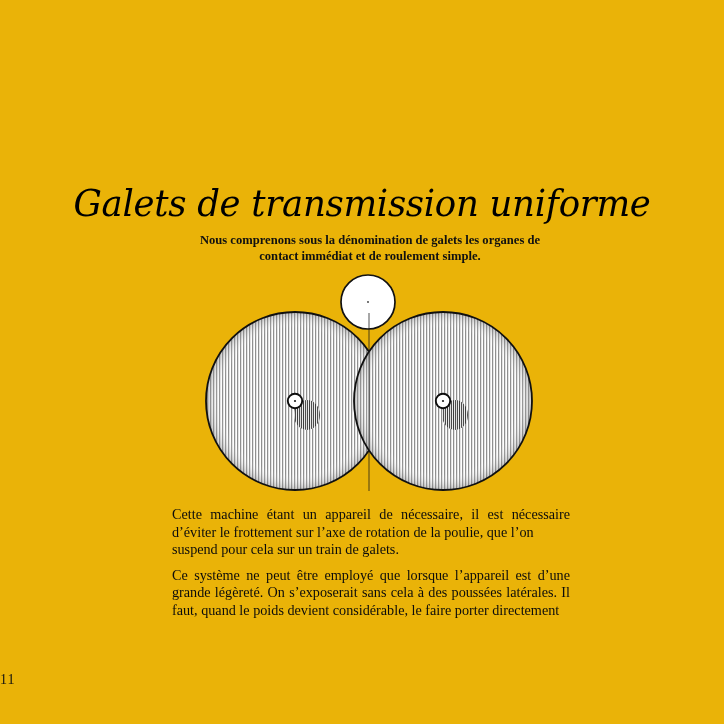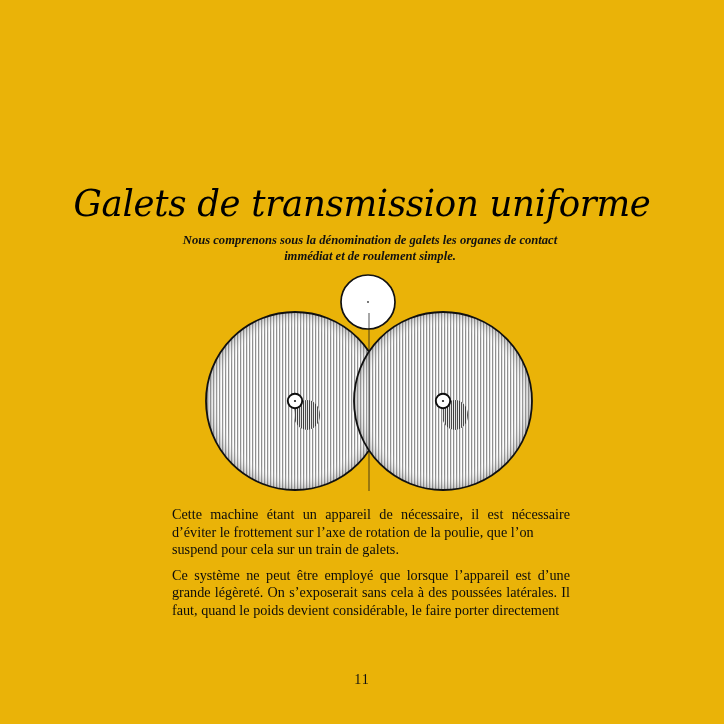"Nous comprenons sous la dénomination" .subtitle { font-style: italic -> none }
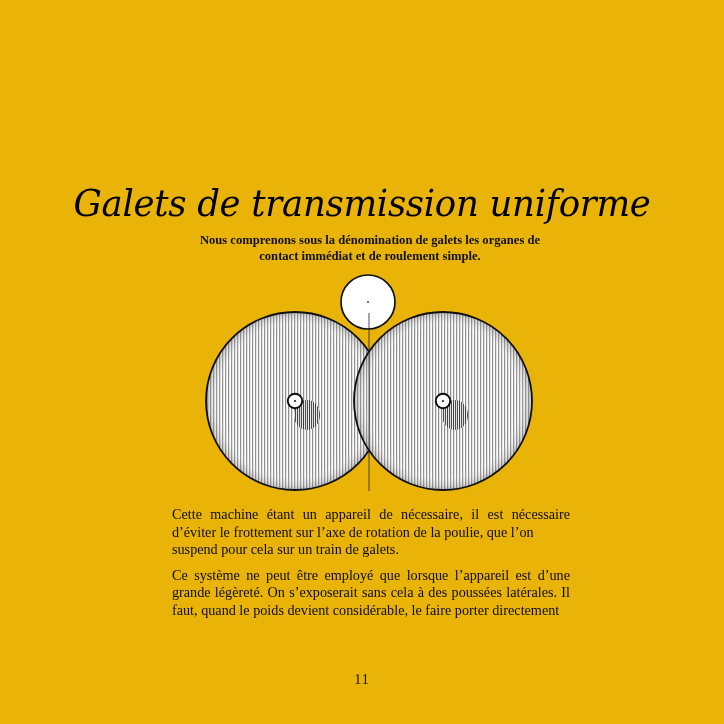"11" .folio { text-align: center -> none }
